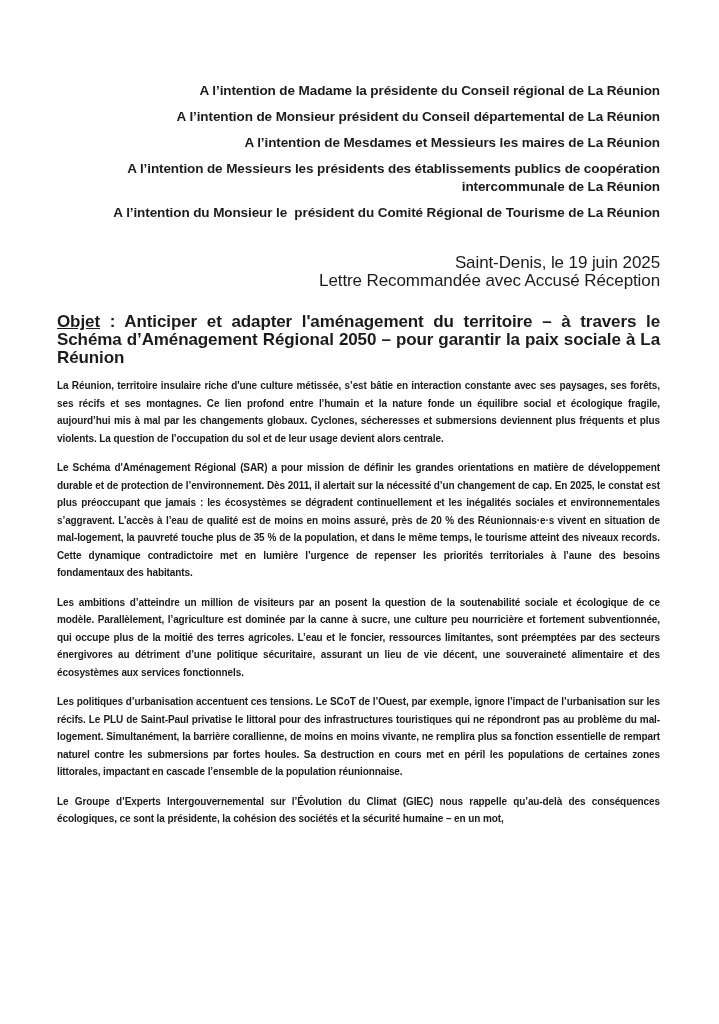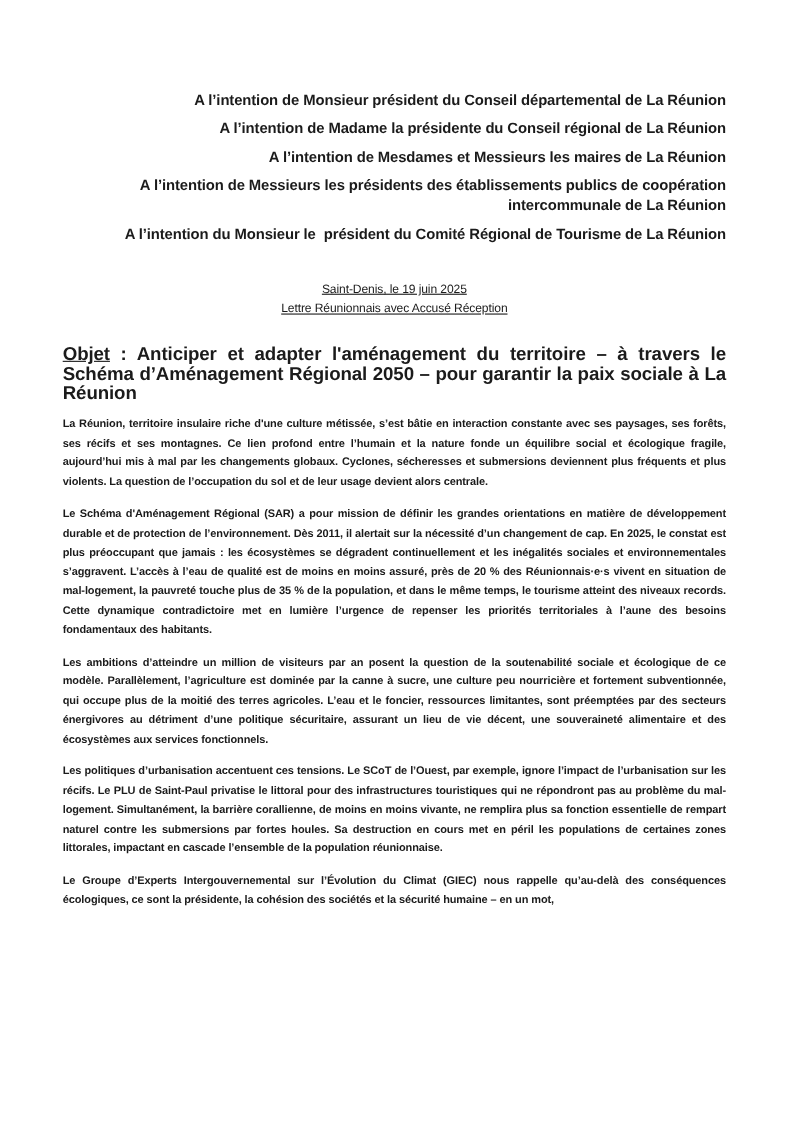"A l’intention de Monsieur président" p.recipient { order: before "A l’intention de Madame la" -> after "A l’intention de Madame la" }
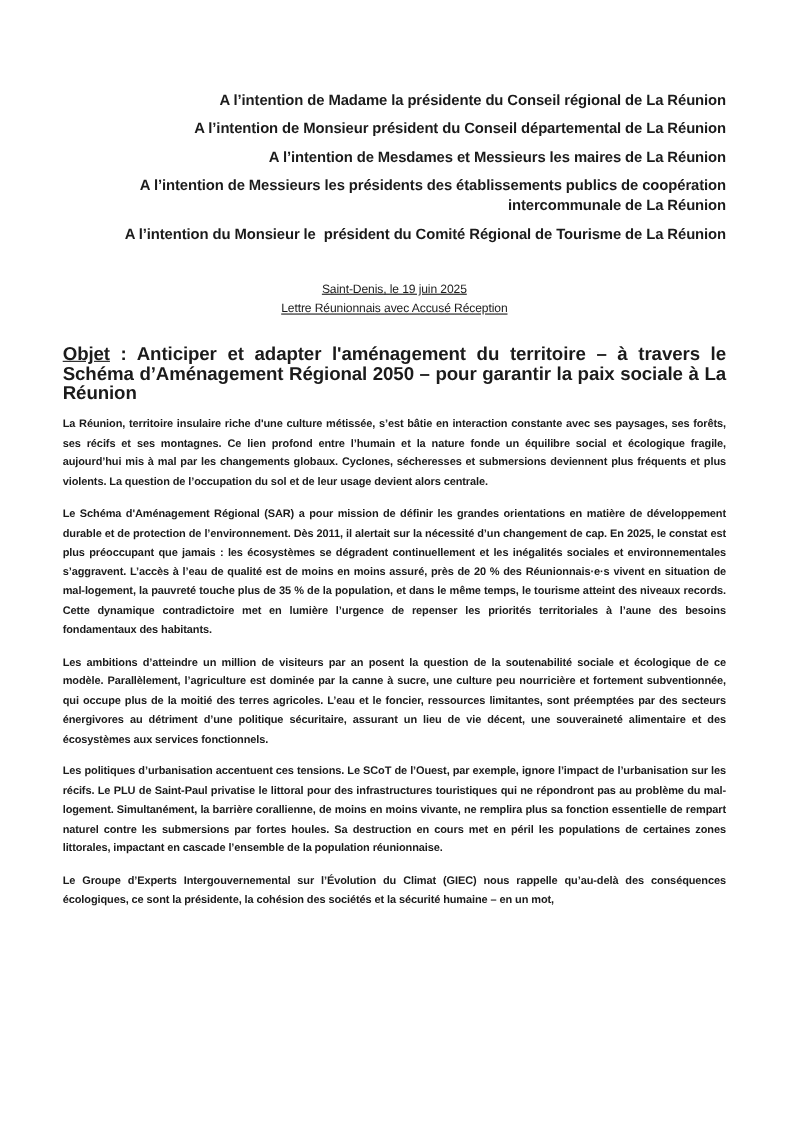"Saint-Denis, le 19 juin 2025" .meta p { font-size: 11px -> 17px; text-align: center -> right; text-decoration: underline -> none }
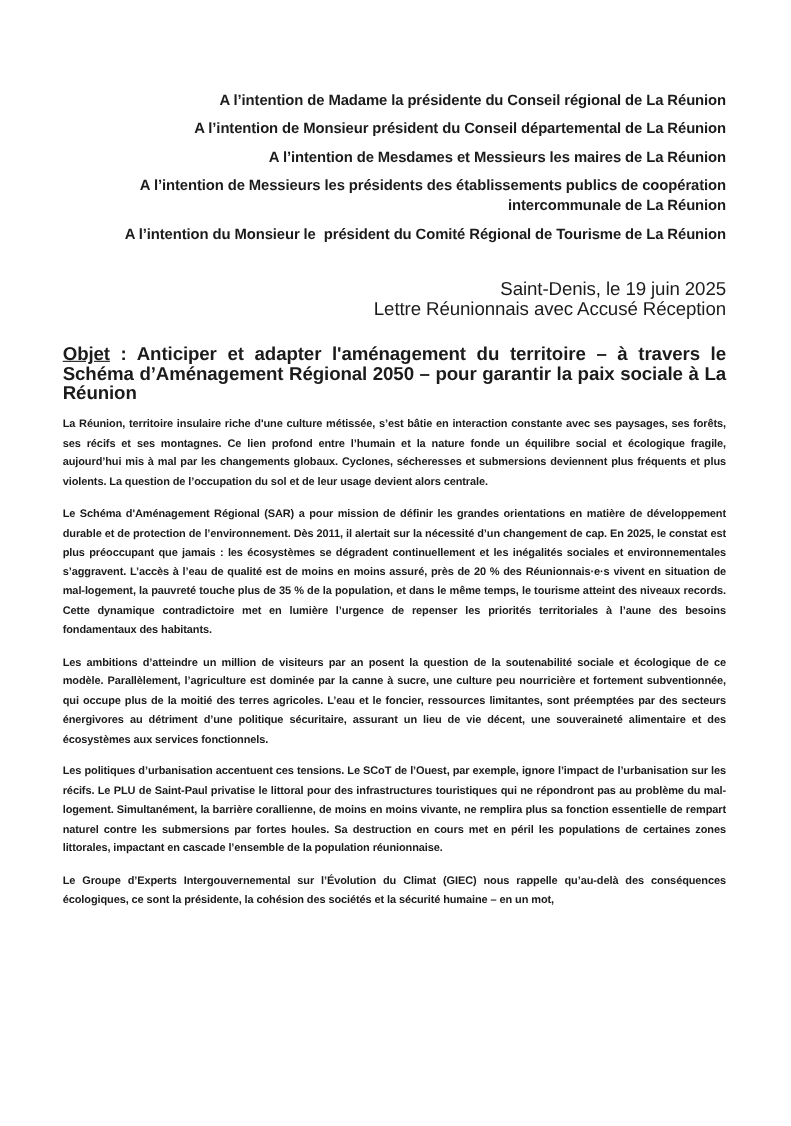"Lettre Réunionnais avec Accusé Réception" p { text: Réunionnais -> Recommandée }
